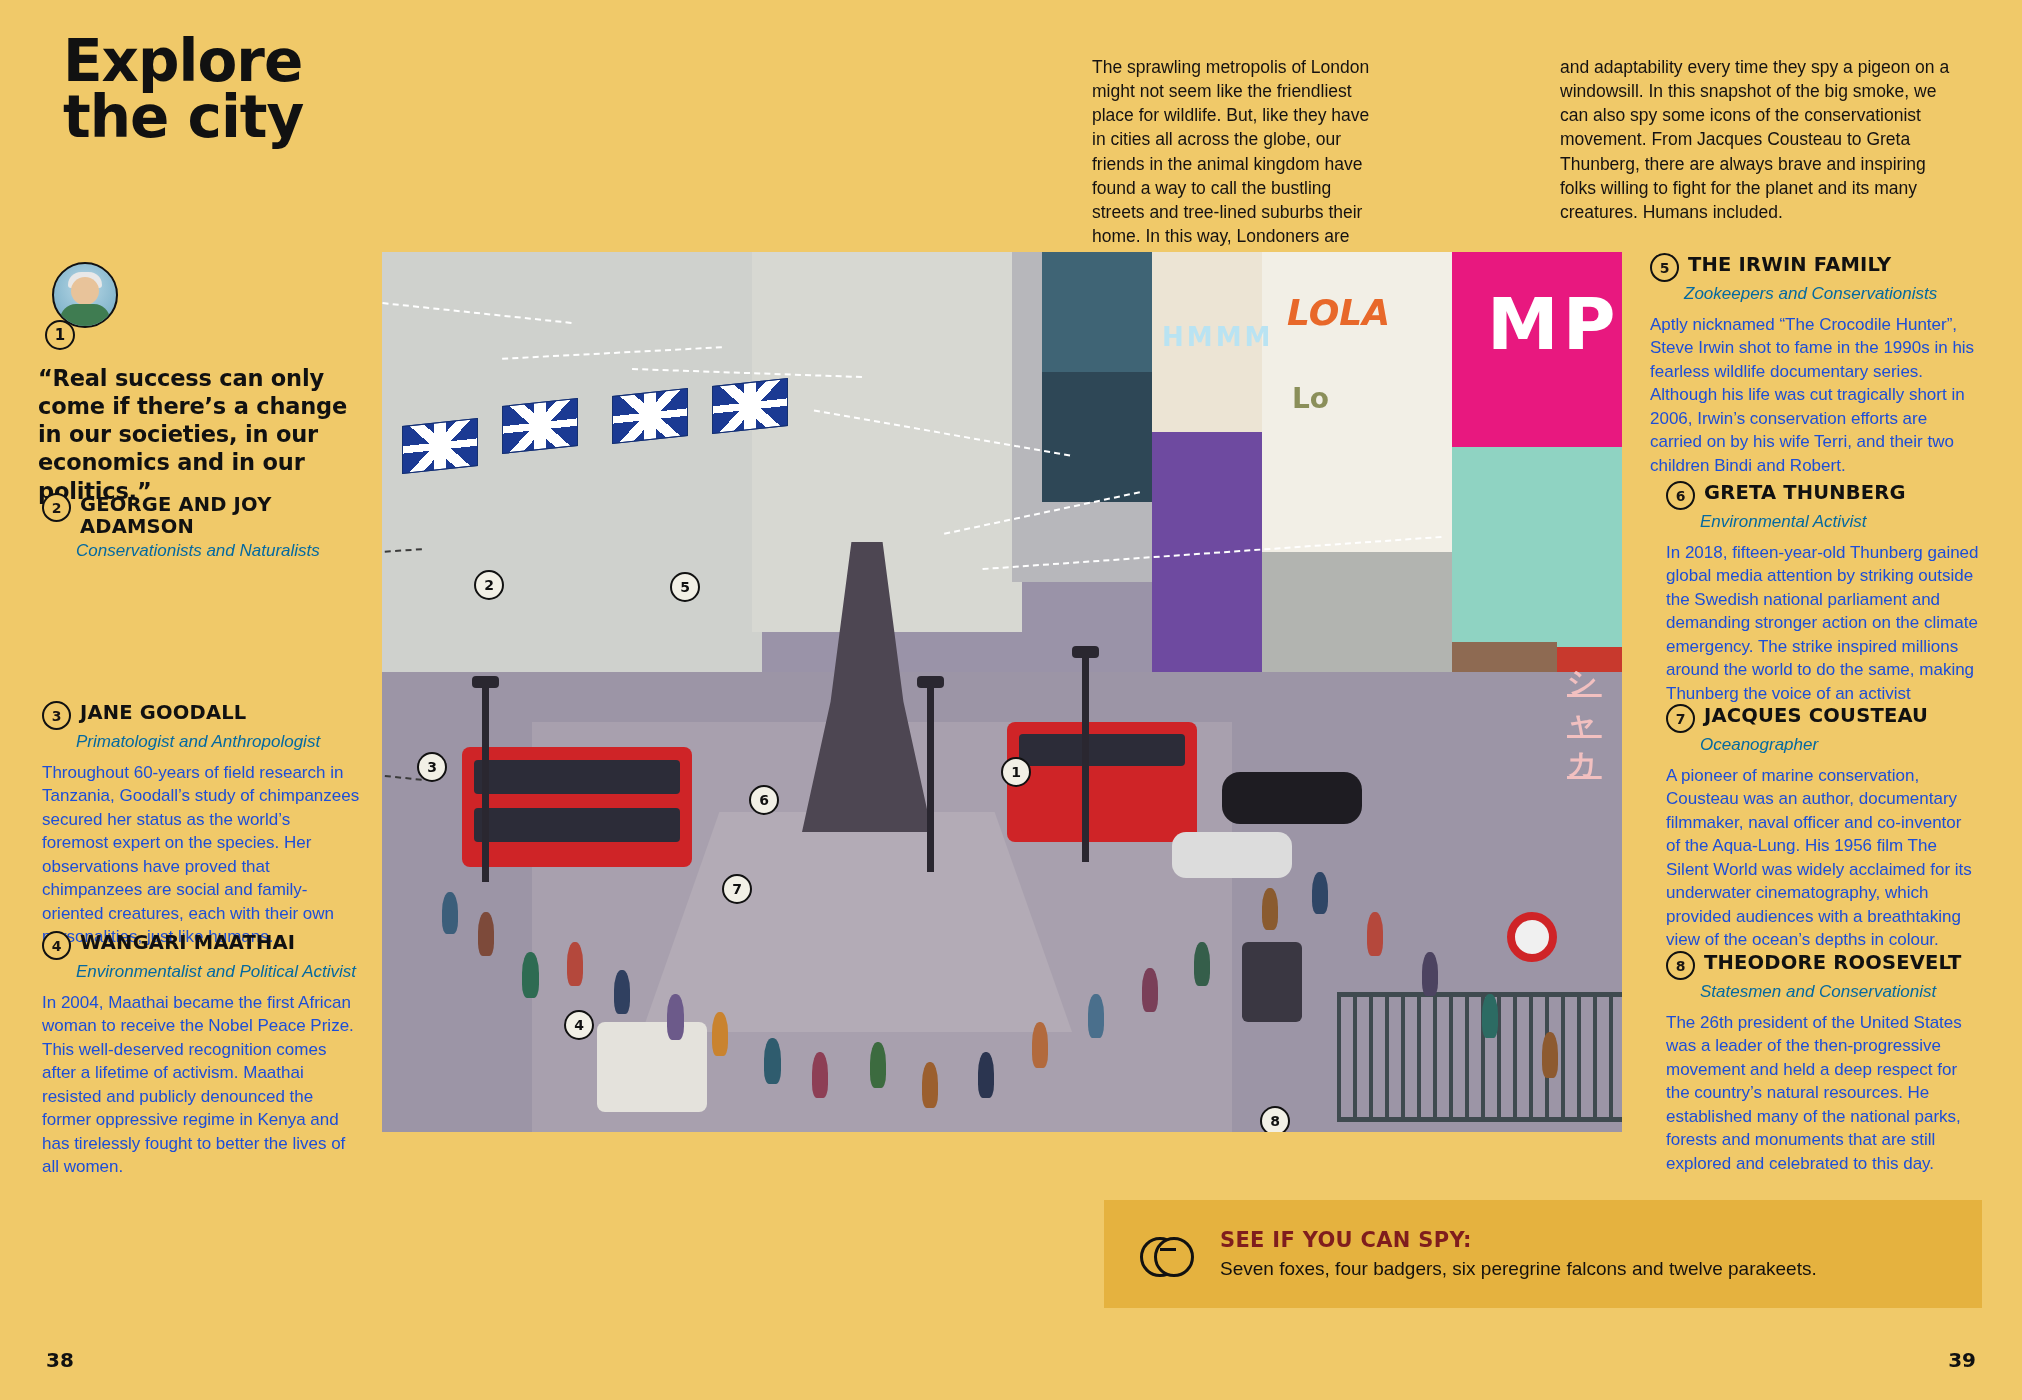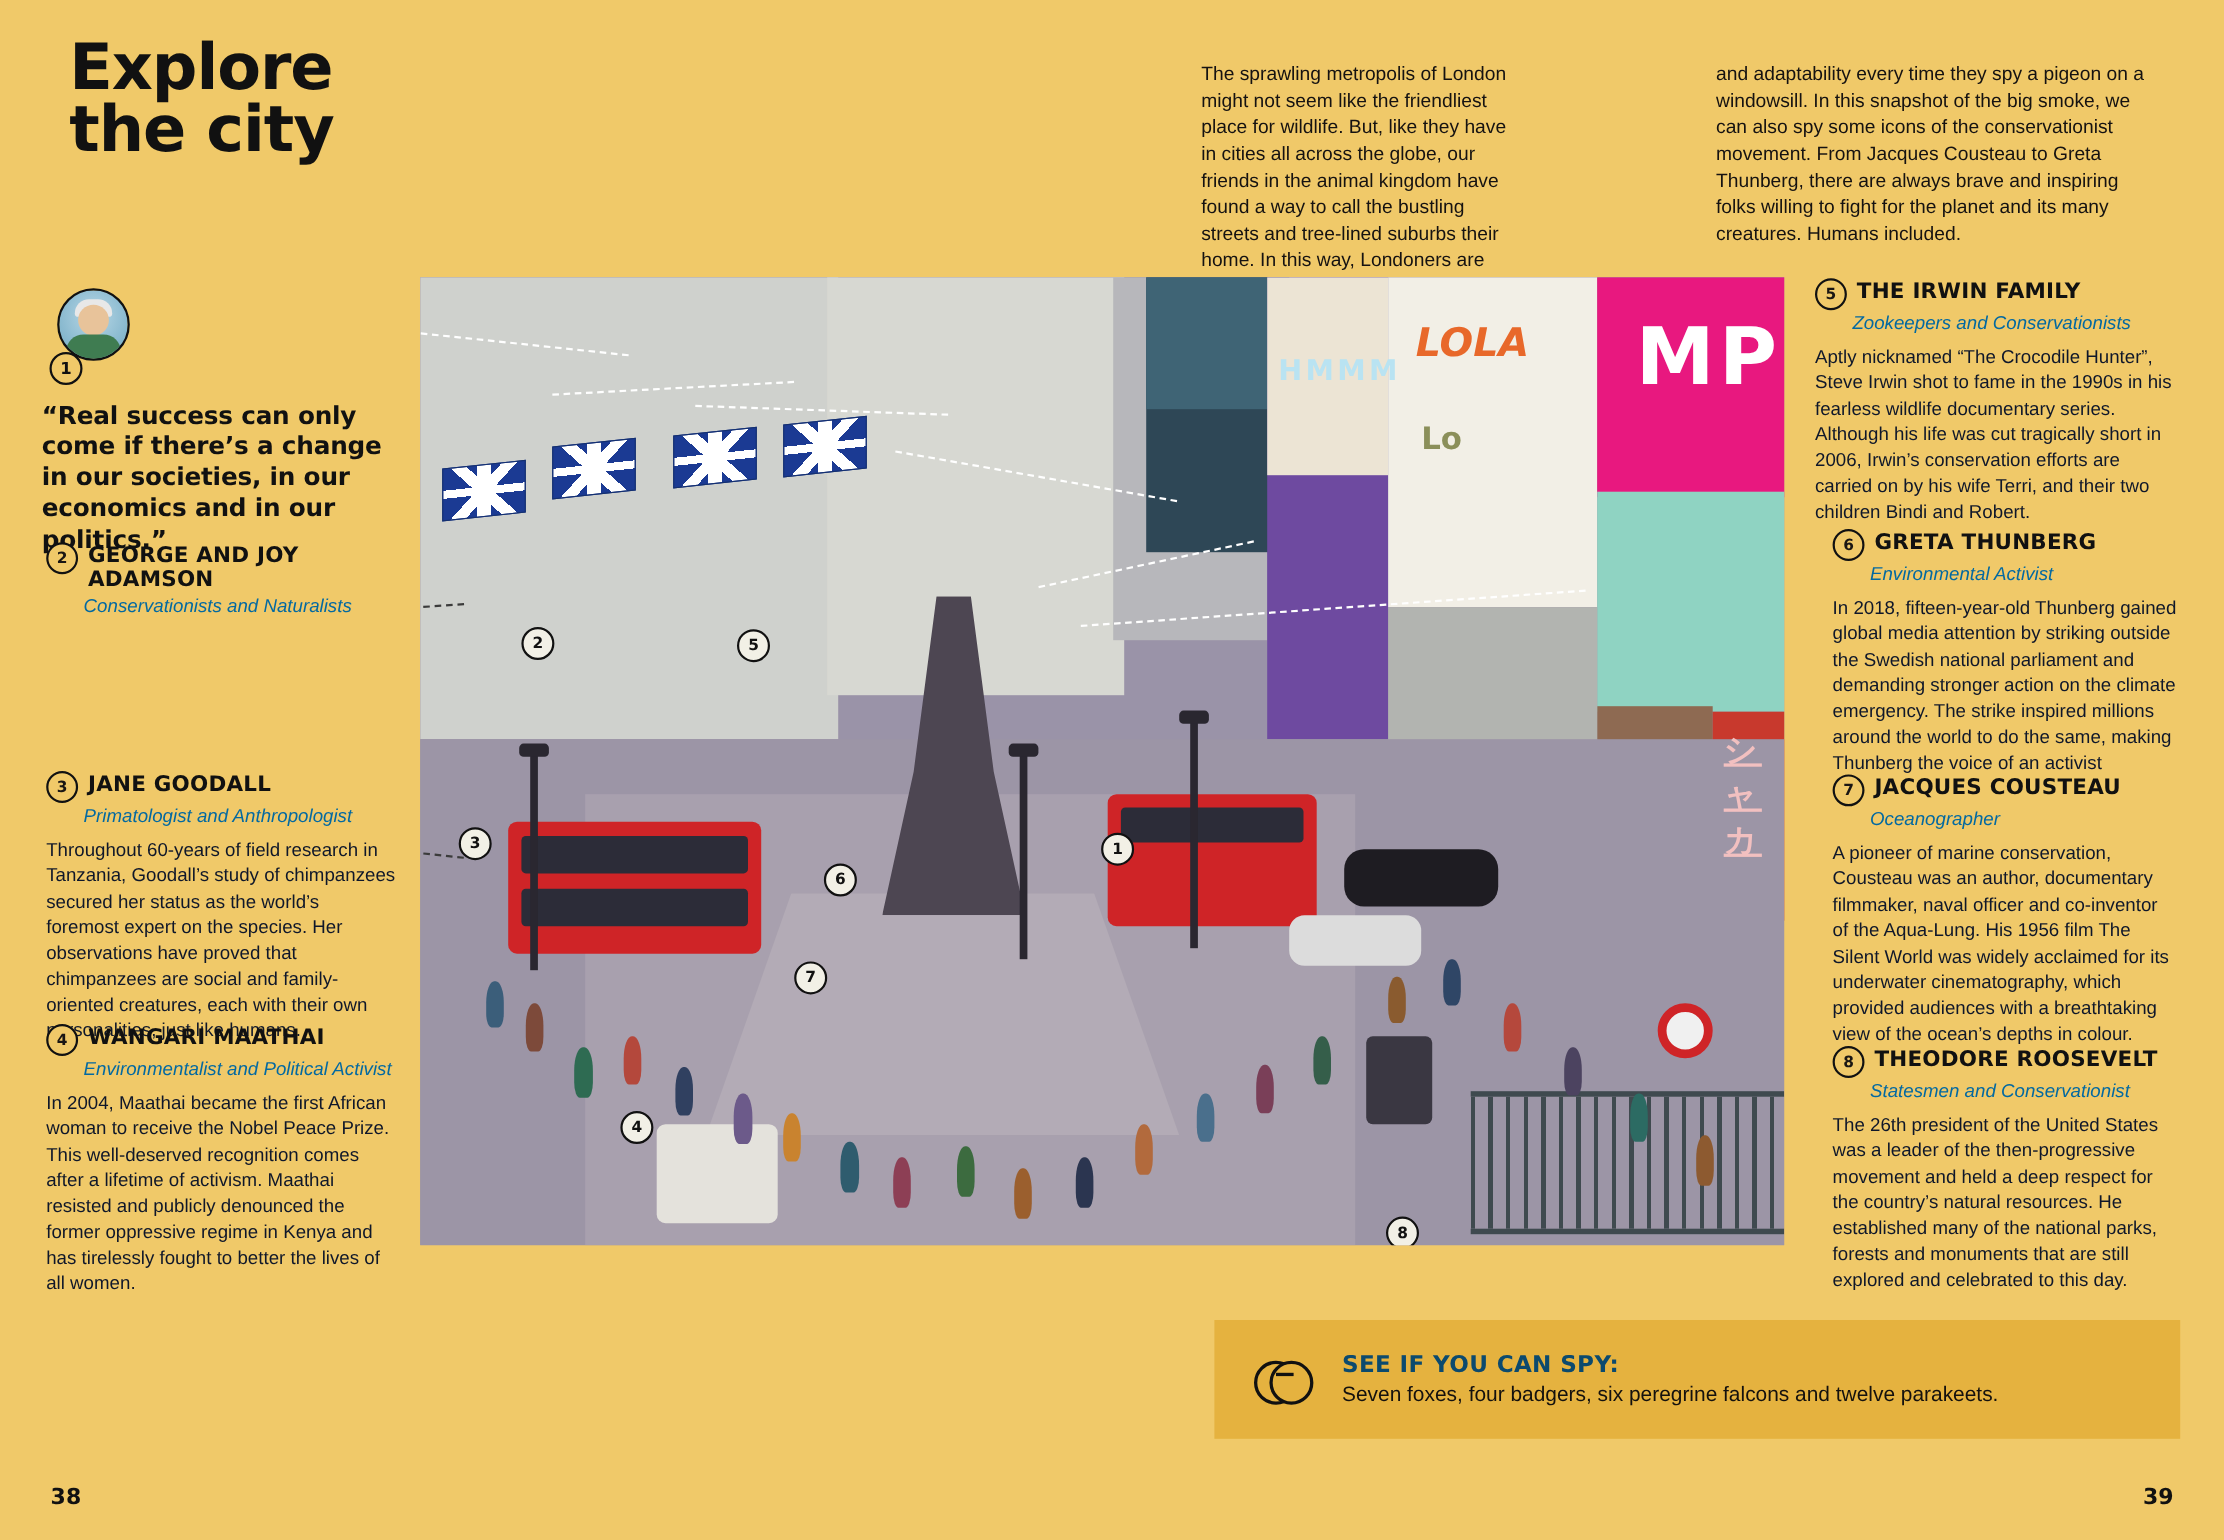"Aptly nicknamed “The Crocodile Hunter”," .entry .body { color: #0f172a -> #1d4ed8 }
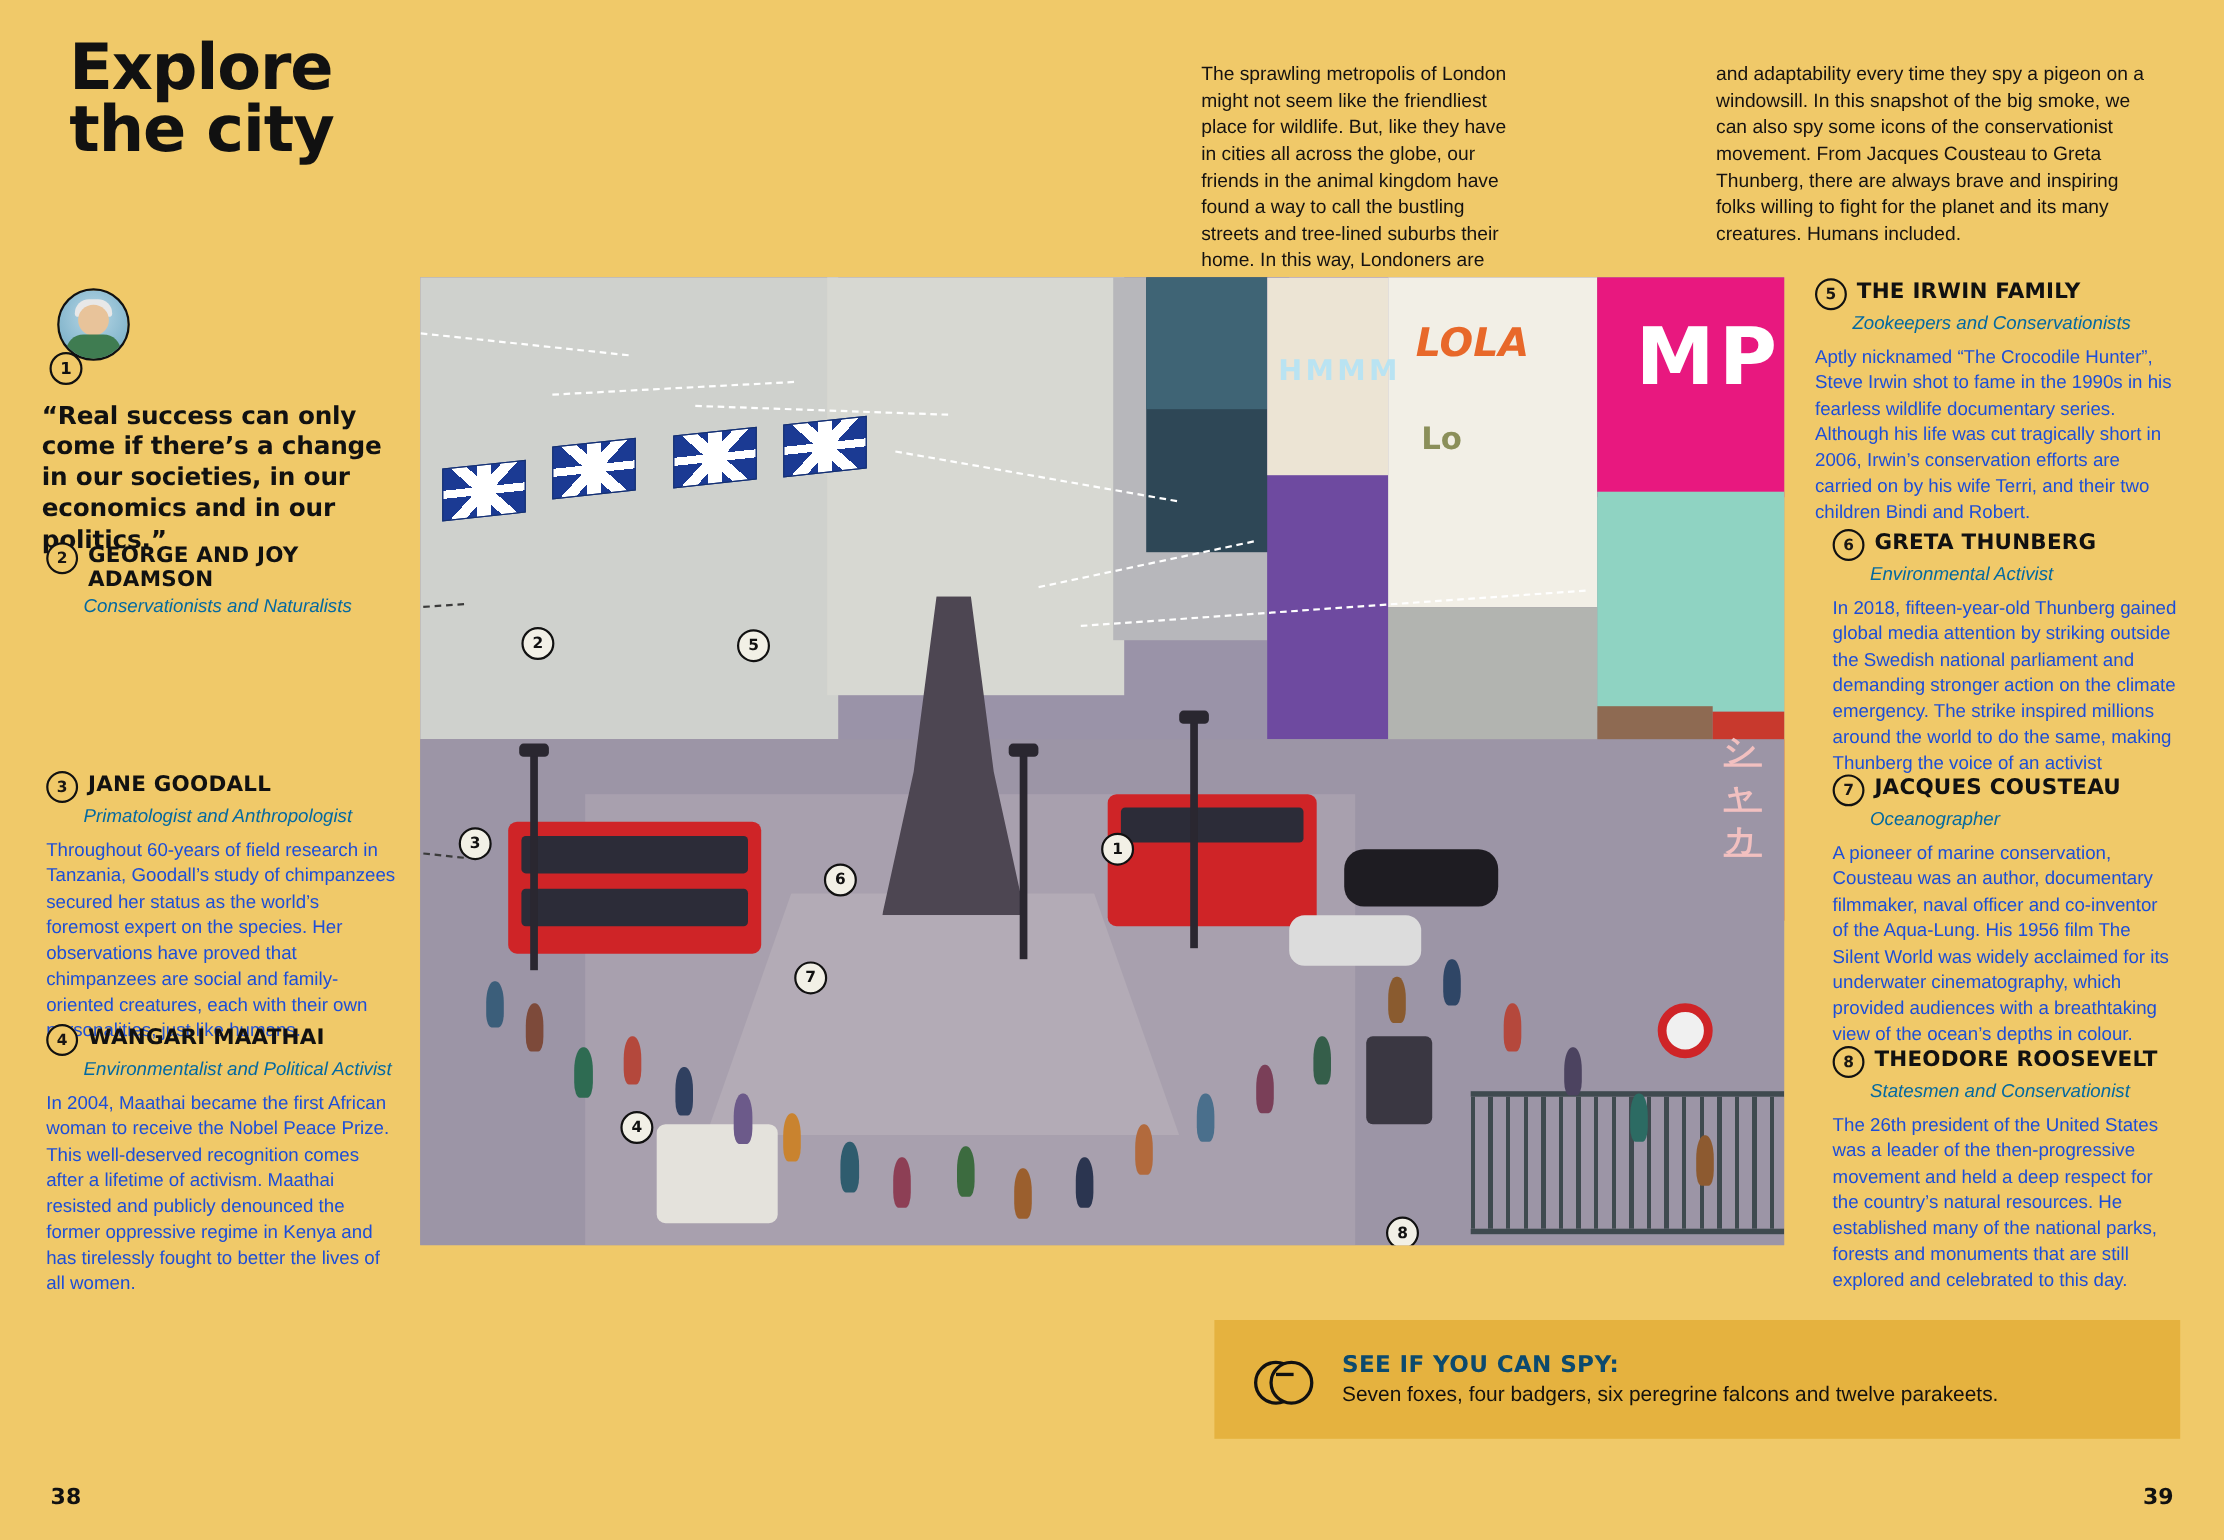"SEE IF YOU CAN SPY:" #spy-text .t1 { color: #0c4a6e -> #7f1d1d }
